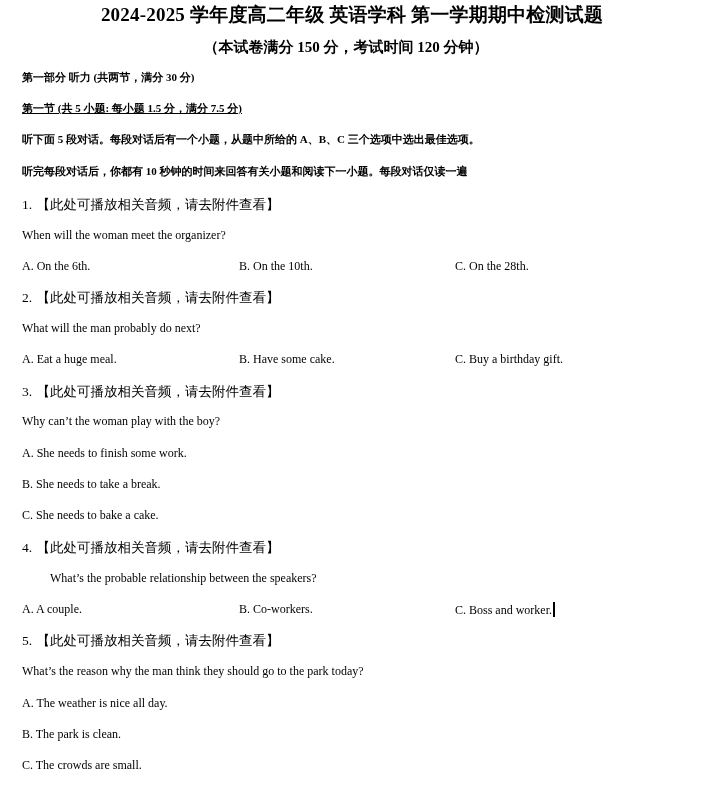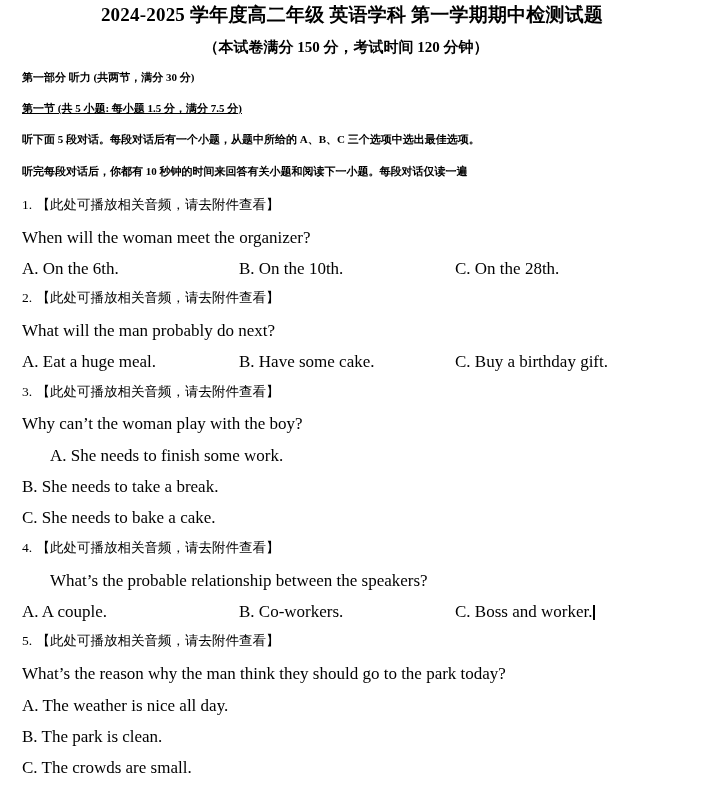"When will the woman meet" .q-text, .opt { font-size: 17px -> 12px }
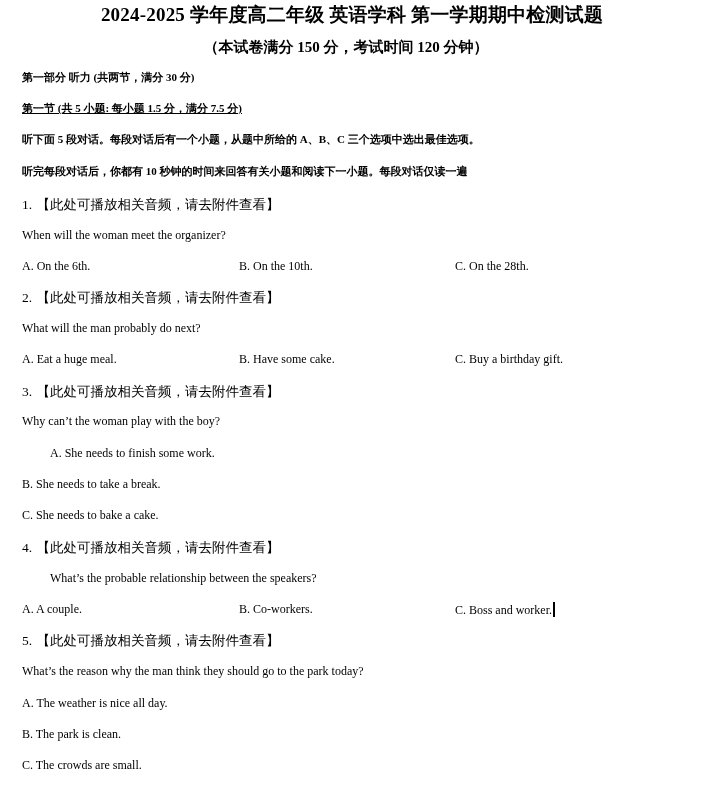"A. She needs to finish" div.abs { margin-left: 28px -> none }
